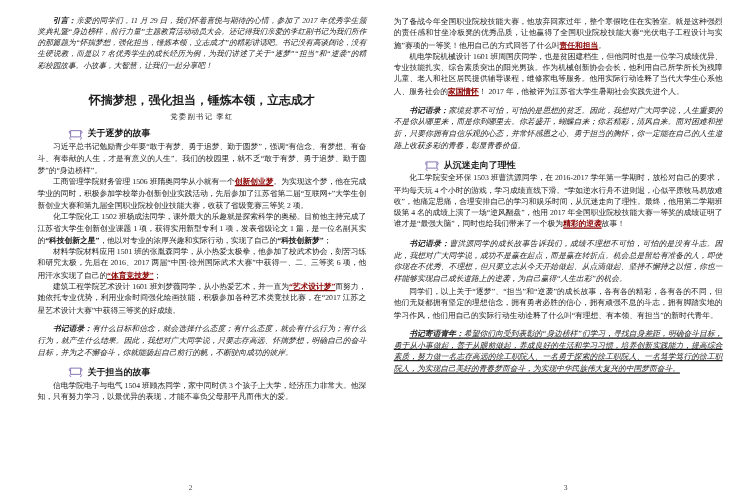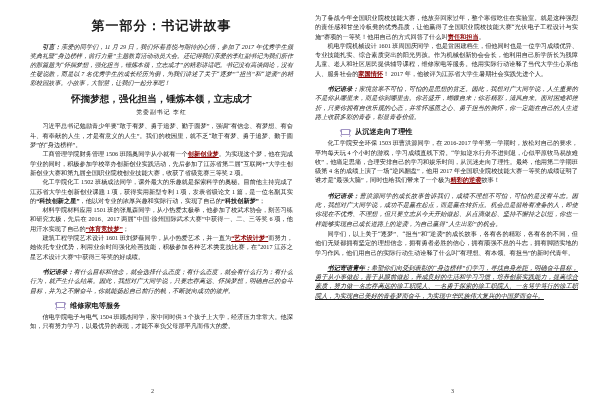"第一部分：书记讲故事" div.doc-title { html: <div>第一部分：书记讲故事</div> -> none }
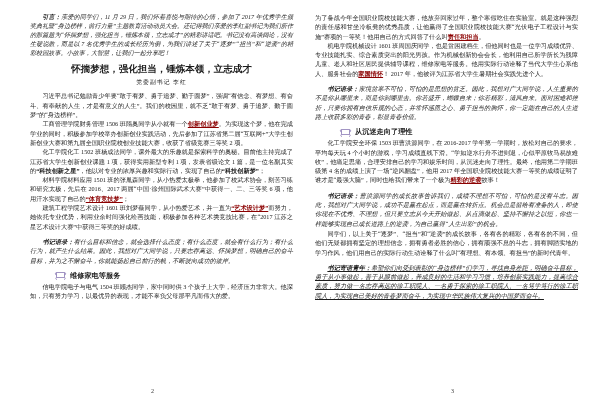"怀揣梦想，强化担当，锤炼本领，立志成才" .h2 { margin: 5px 0 2px 0 -> 16px 0 2px 0 }
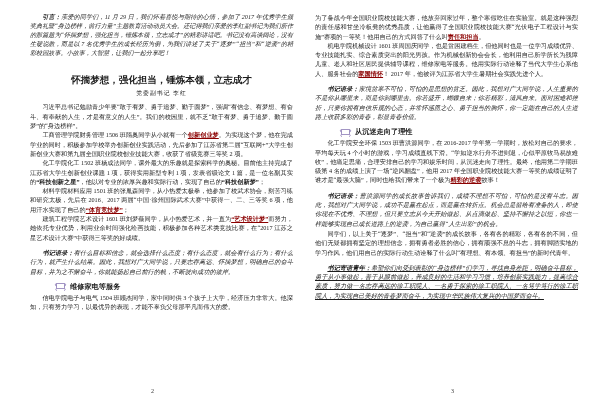"关于逐梦的故事" div.sec-head { html: none -> <div> <svg> <g> <path></path> <path></path> <path></path> <path></path> <path></path> </g> </svg> <span>关于逐梦的故事</span> </div> }
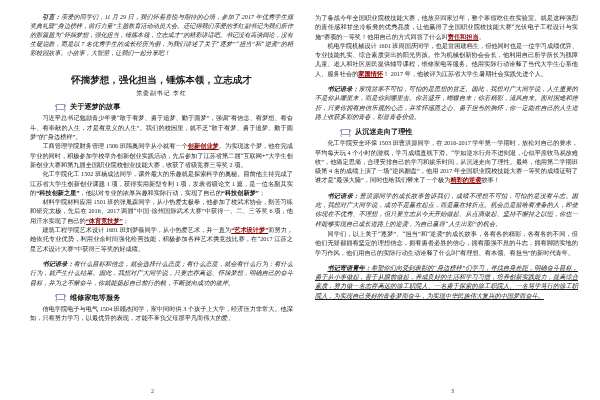"维修家电等服务" span.sec-title { text: 维修家电等服务 -> 关于担当的故事 }
